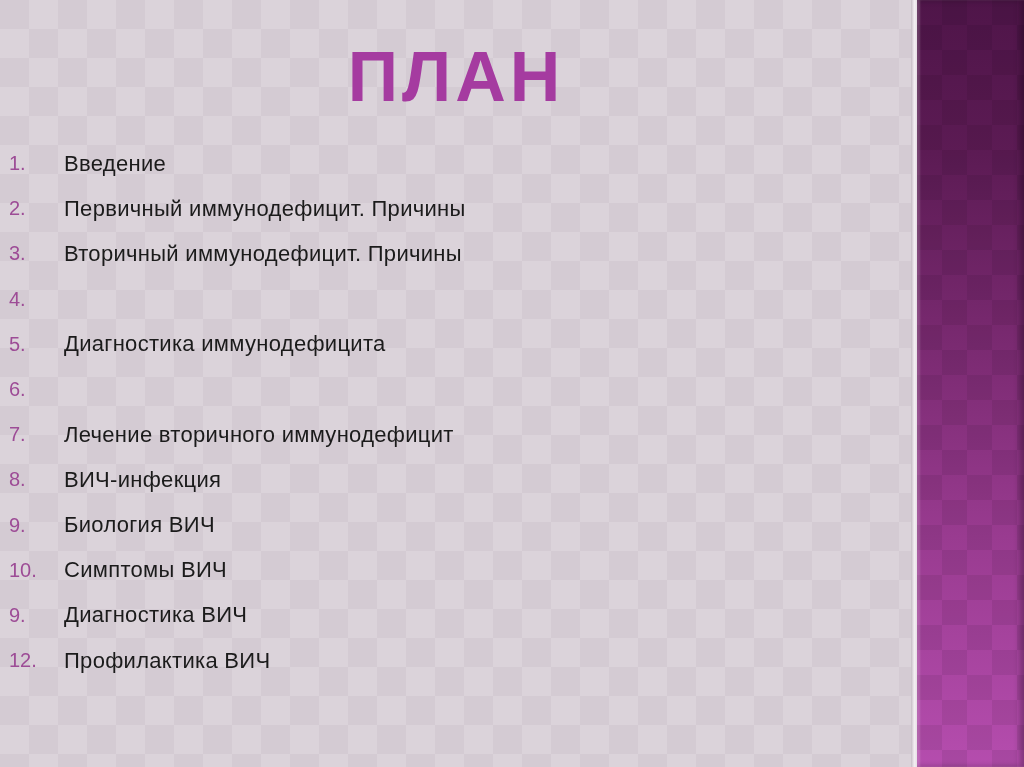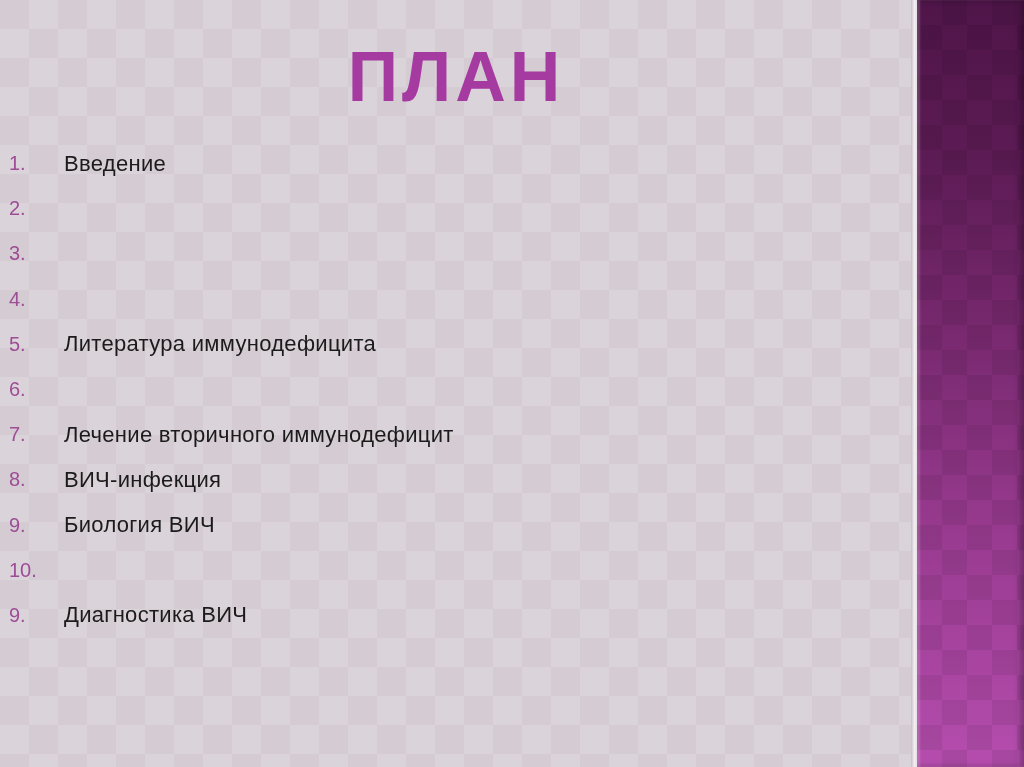"Первичный иммунодефицит. Причины" span.item-text { html: none -> <span>Первичный иммунодефицит. Причины</span> }
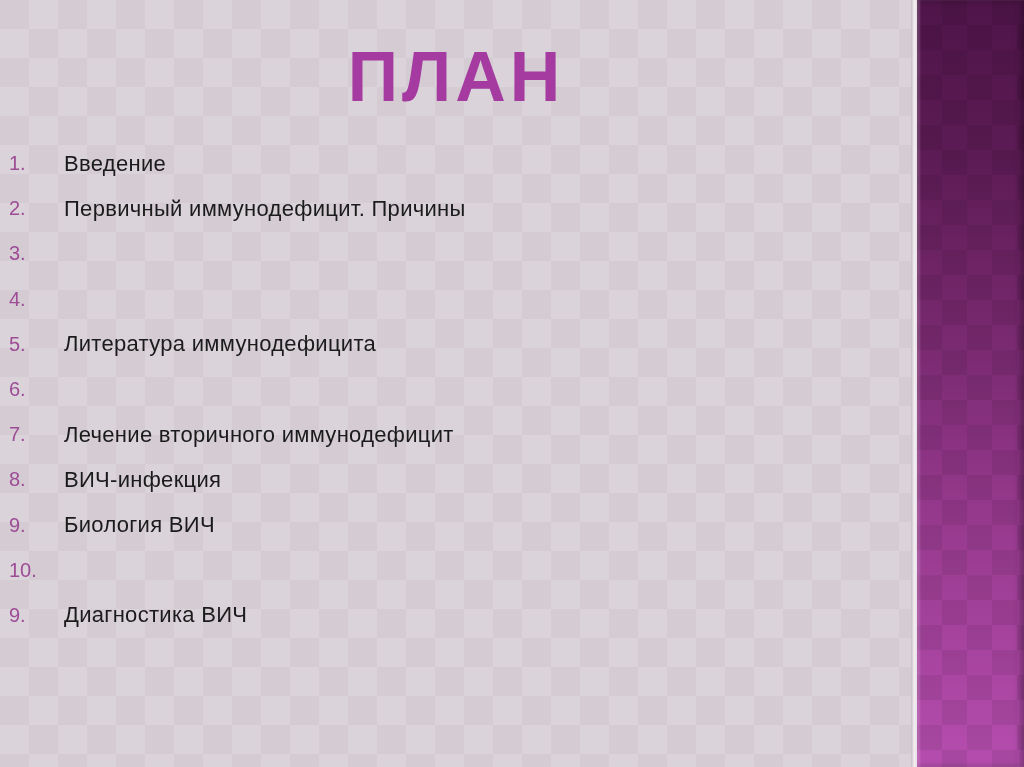"Вторичный иммунодефицит. Причины" span.item-text { html: none -> <span>Вторичный иммунодефицит. Причины</span> }
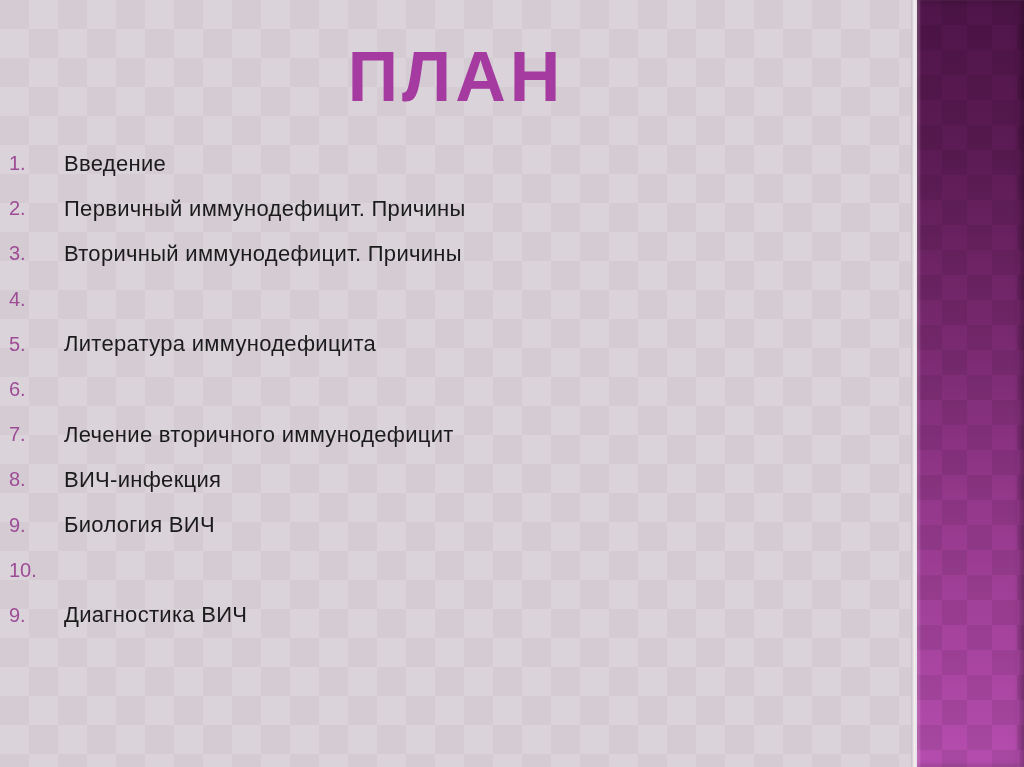"Литература иммунодефицита" span.item-text { text: Литература -> Диагностика }
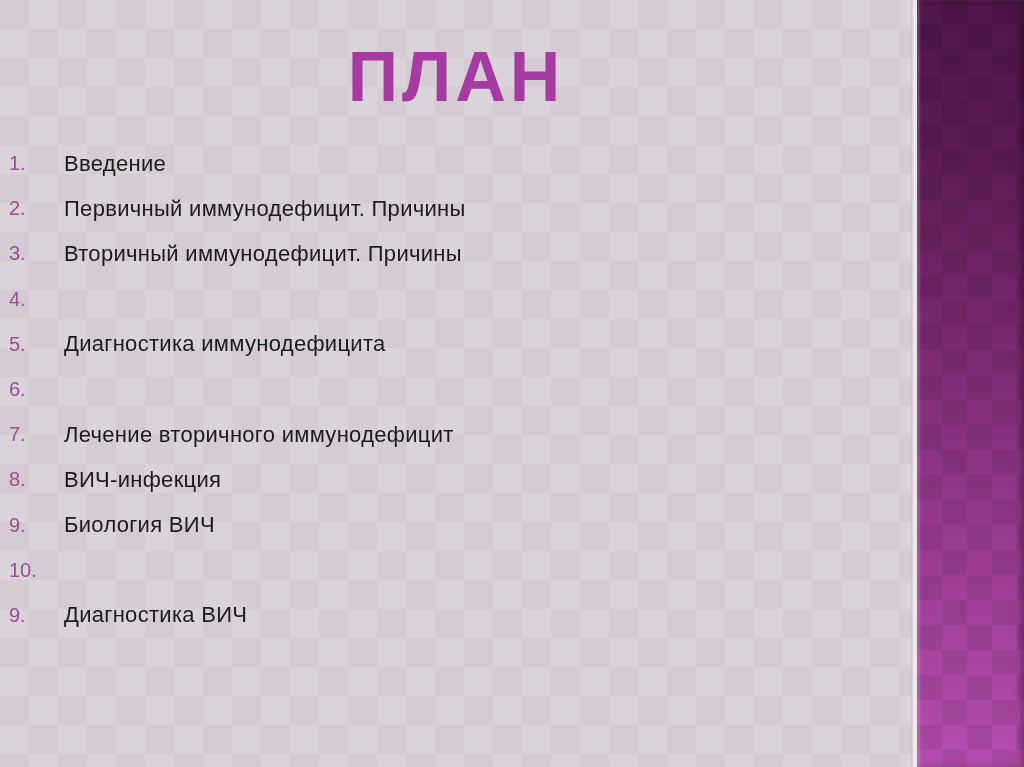"Симптомы ВИЧ" span.item-text { html: none -> <span>Симптомы ВИЧ</span> }
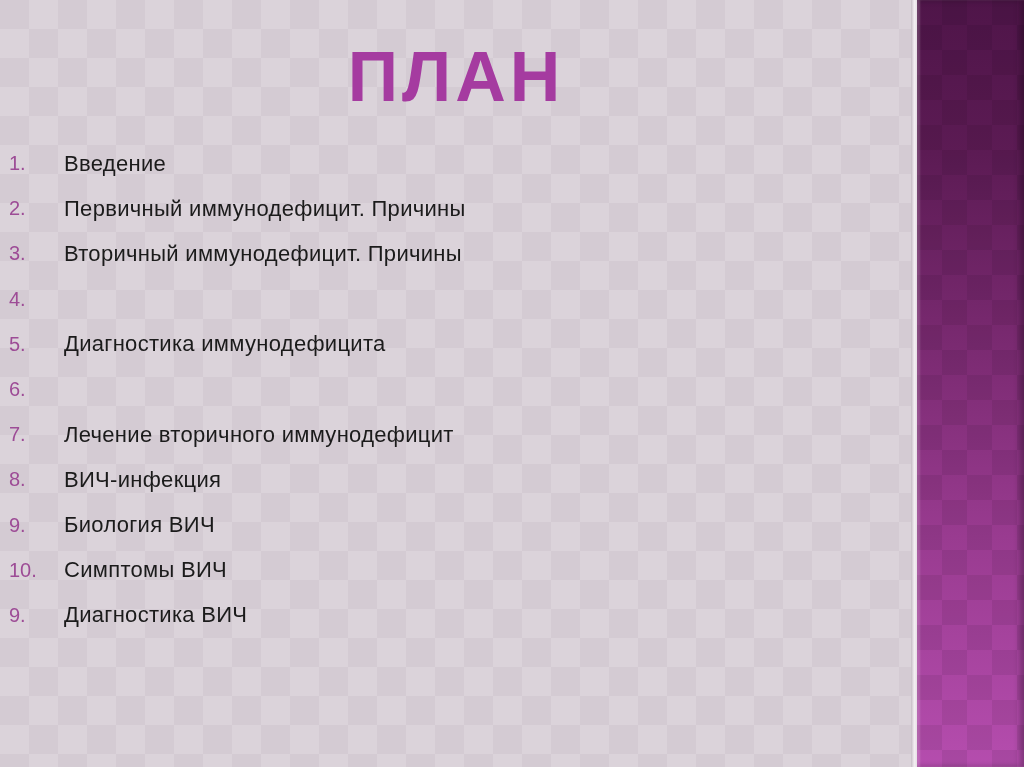"12." li { html: none -> <li> <span>12.</span> <span>Профилактика ВИЧ</span> </li> }
